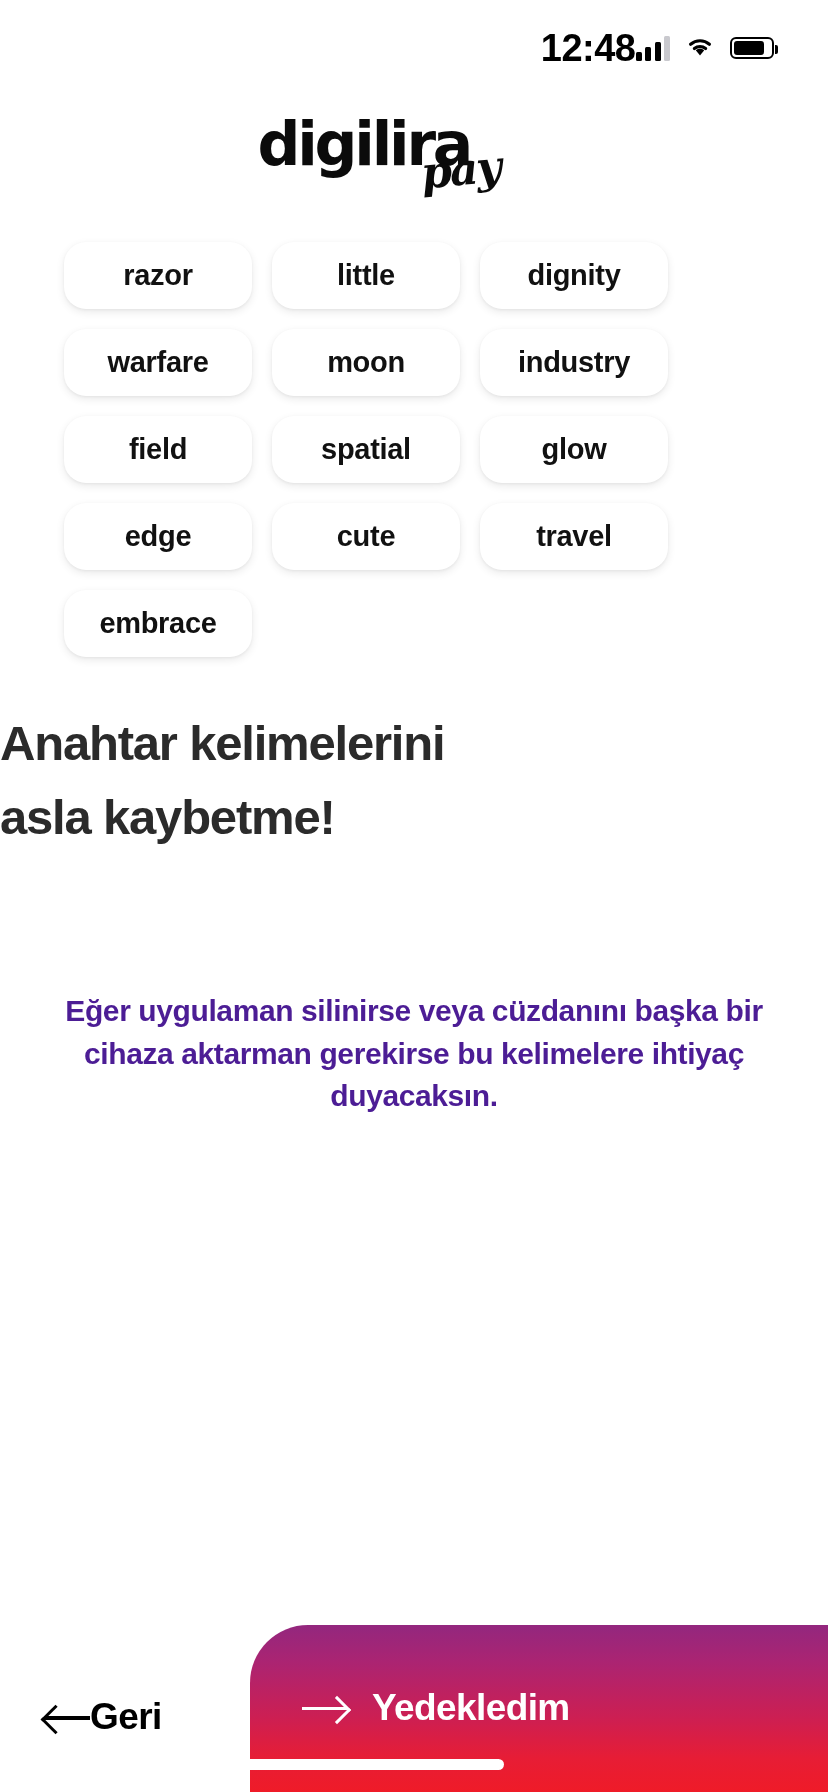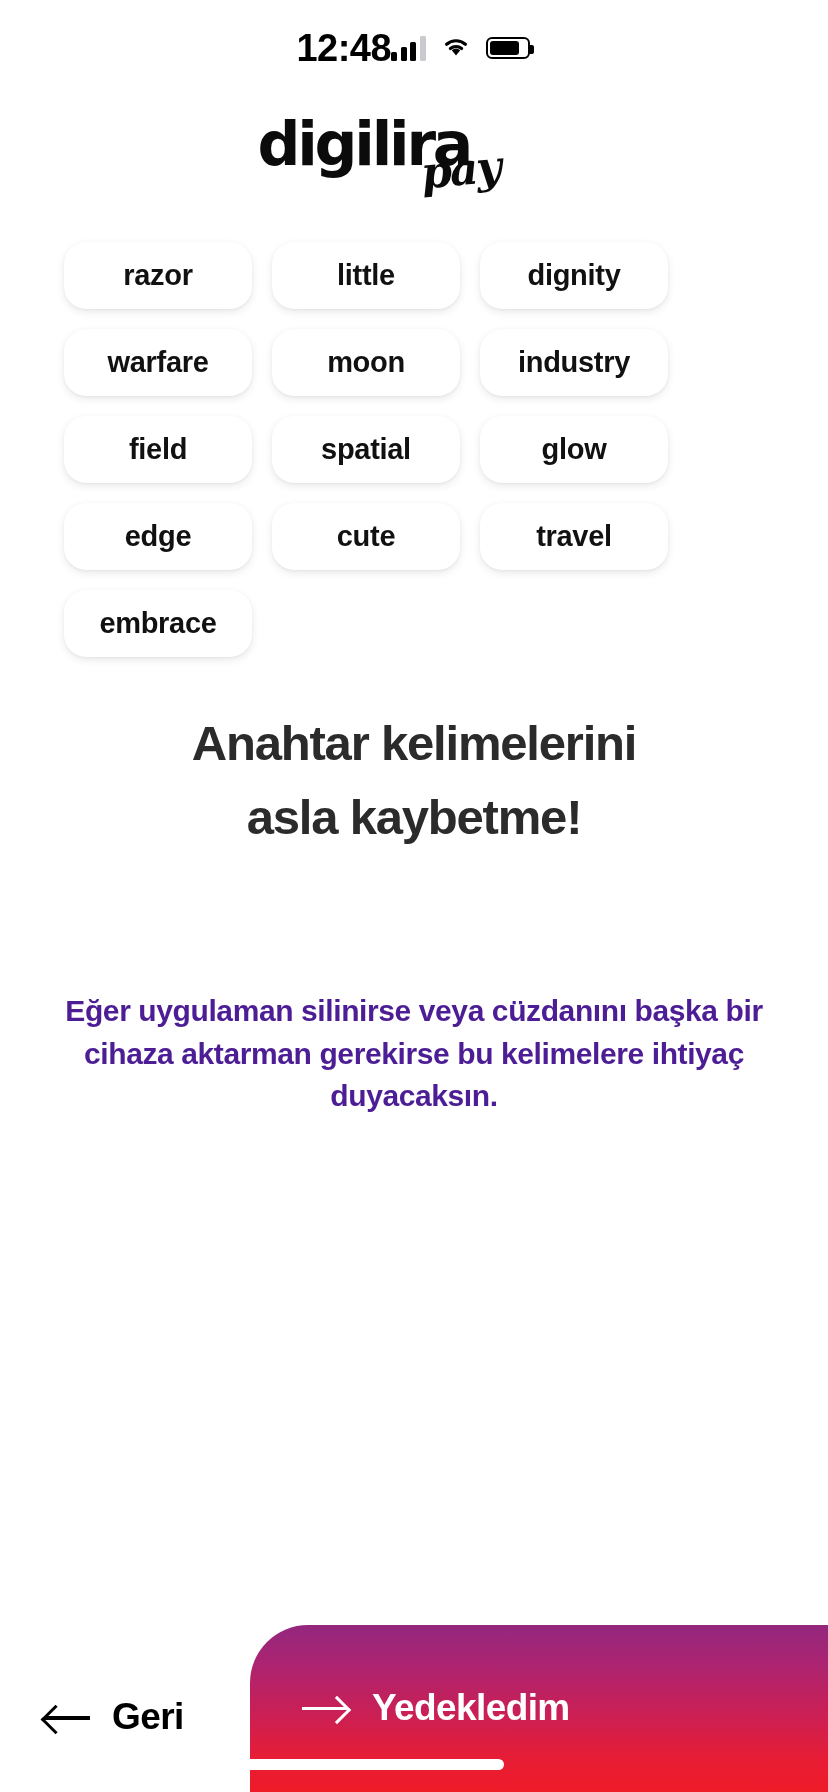"12:48" .statusbar { justify-content: center -> flex-end }
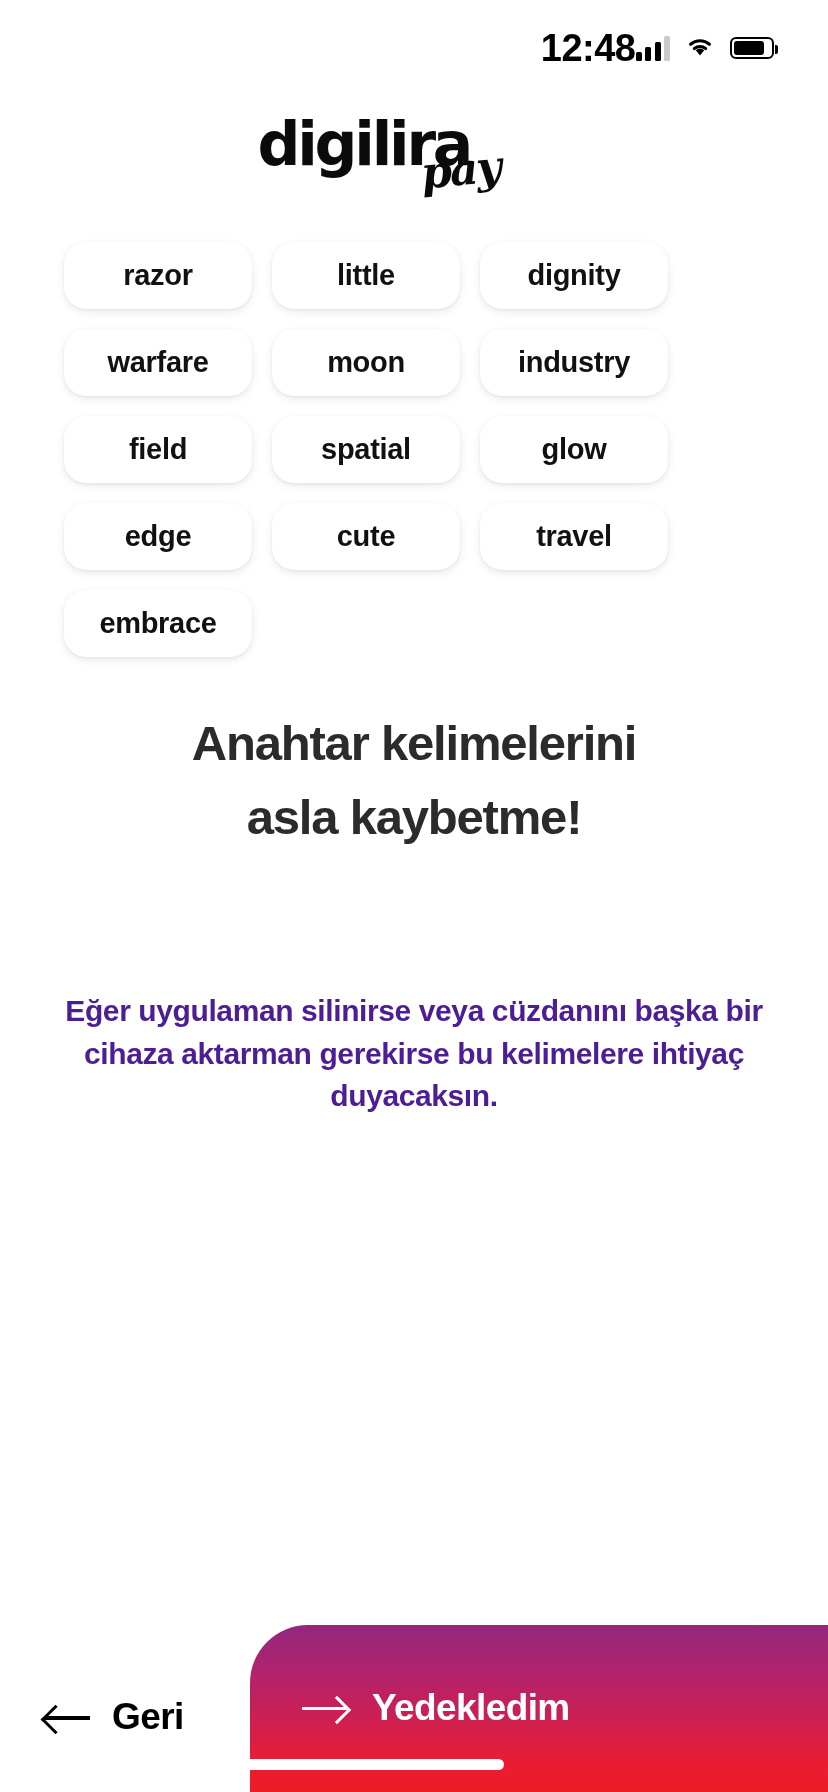"Anahtar kelimelerini" .headline { text-align: center -> none }
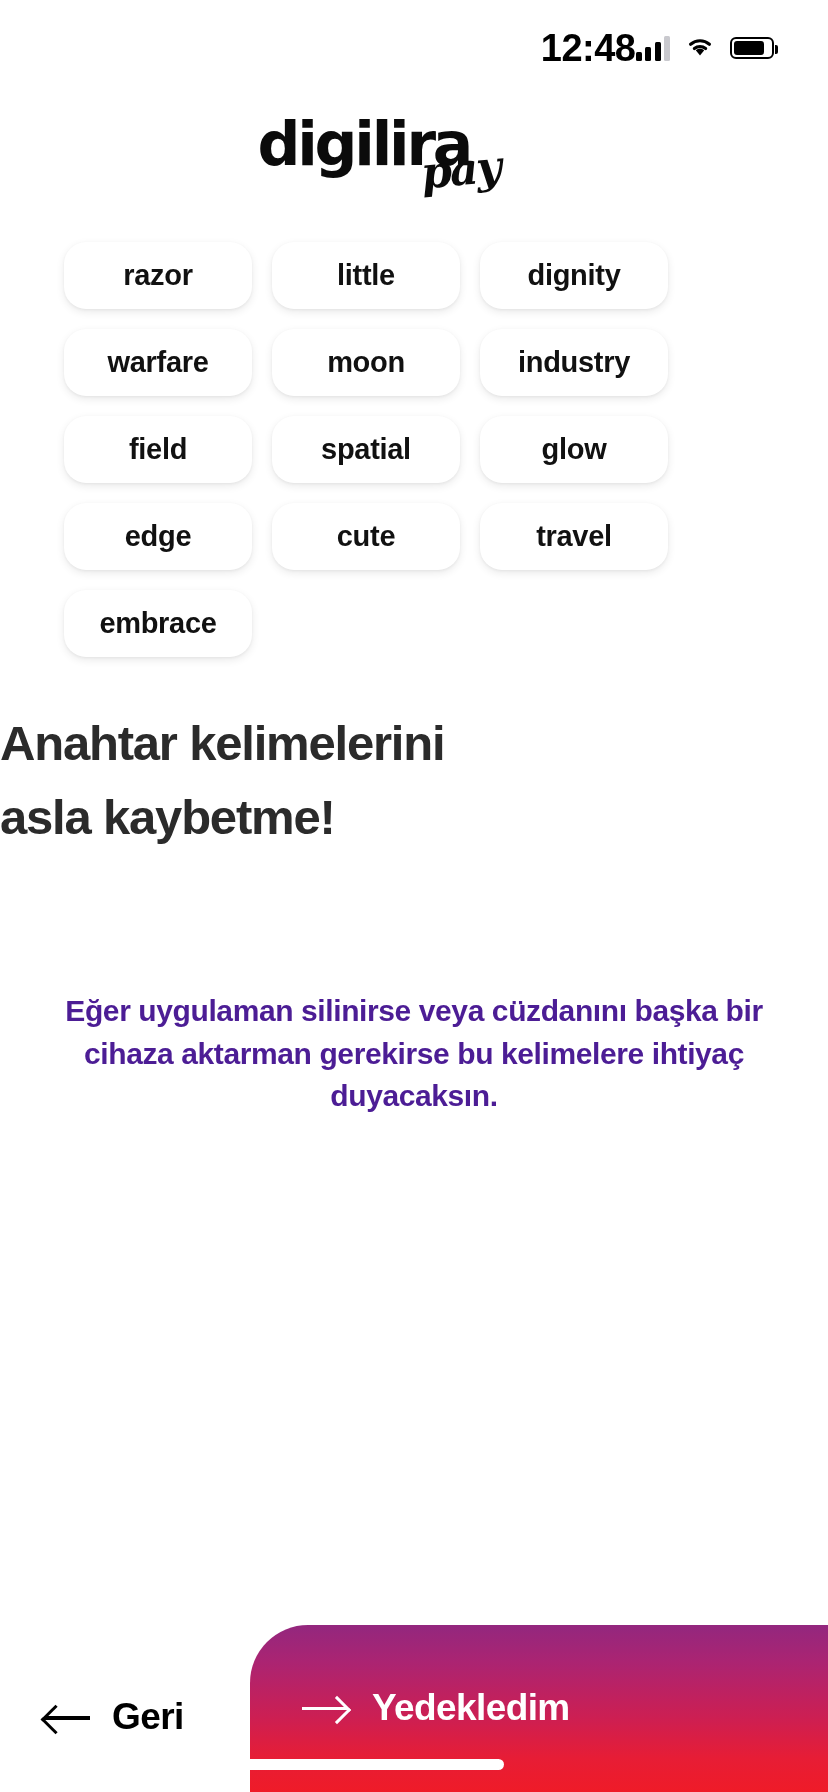"Geri" .back { gap: 22px -> none }
